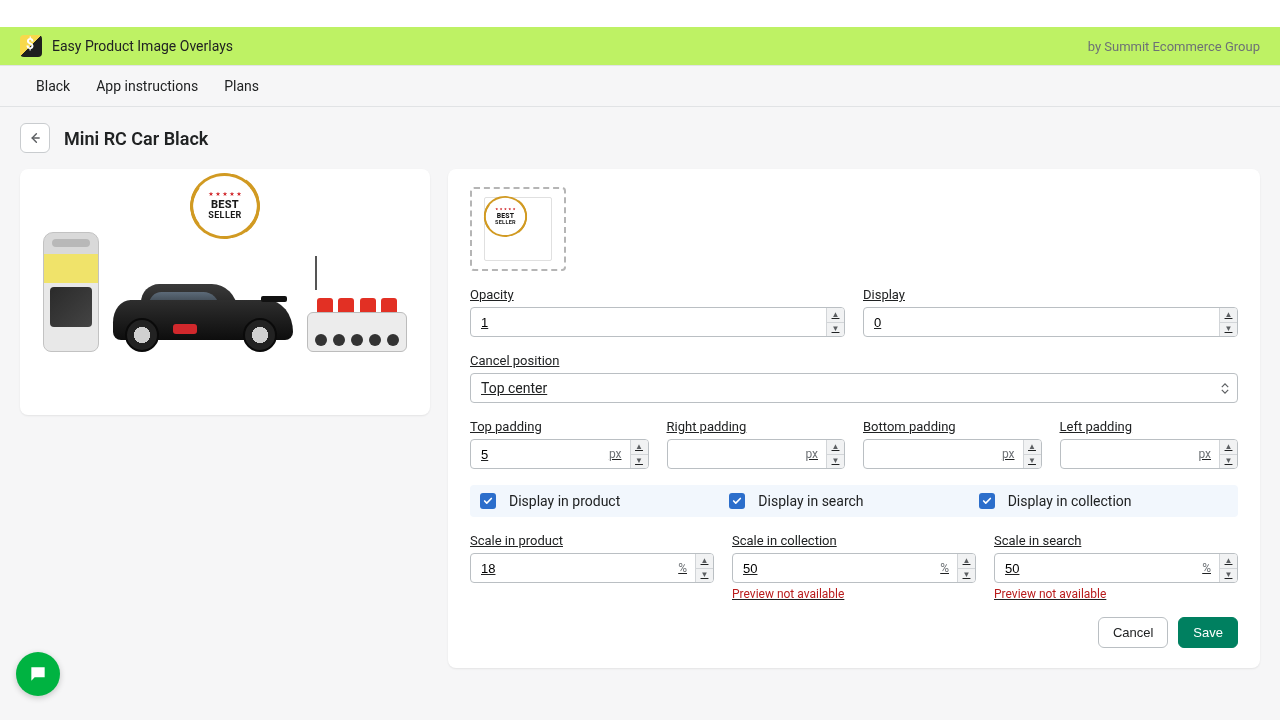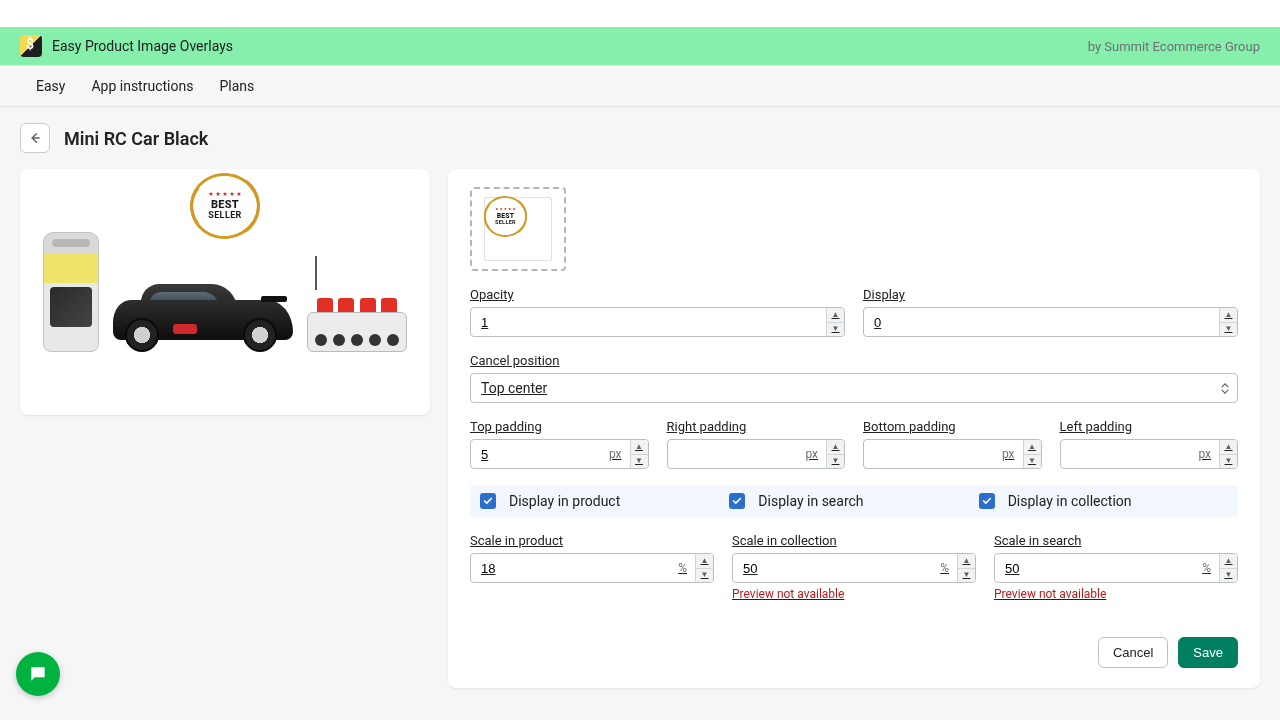"Easy Product Image Overlays" .appbar { background: #86efac -> #bef264 }
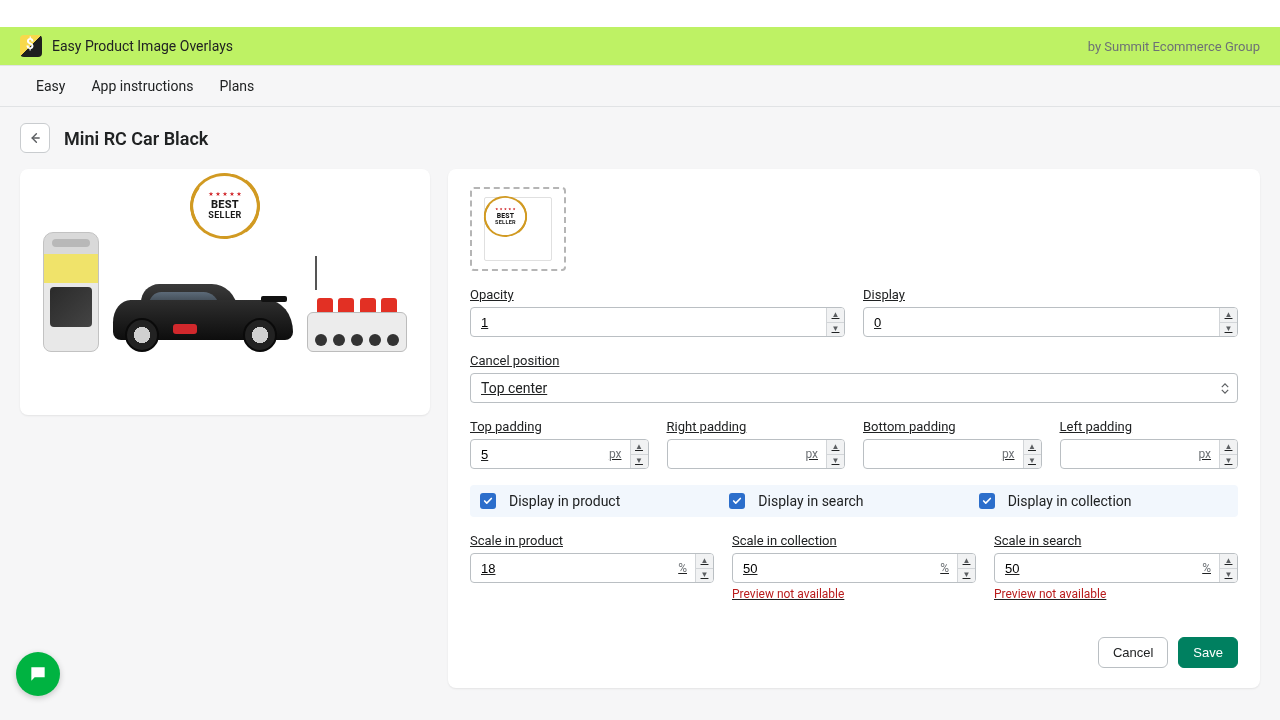"Easy" div.nav-item { text: Easy -> Black }
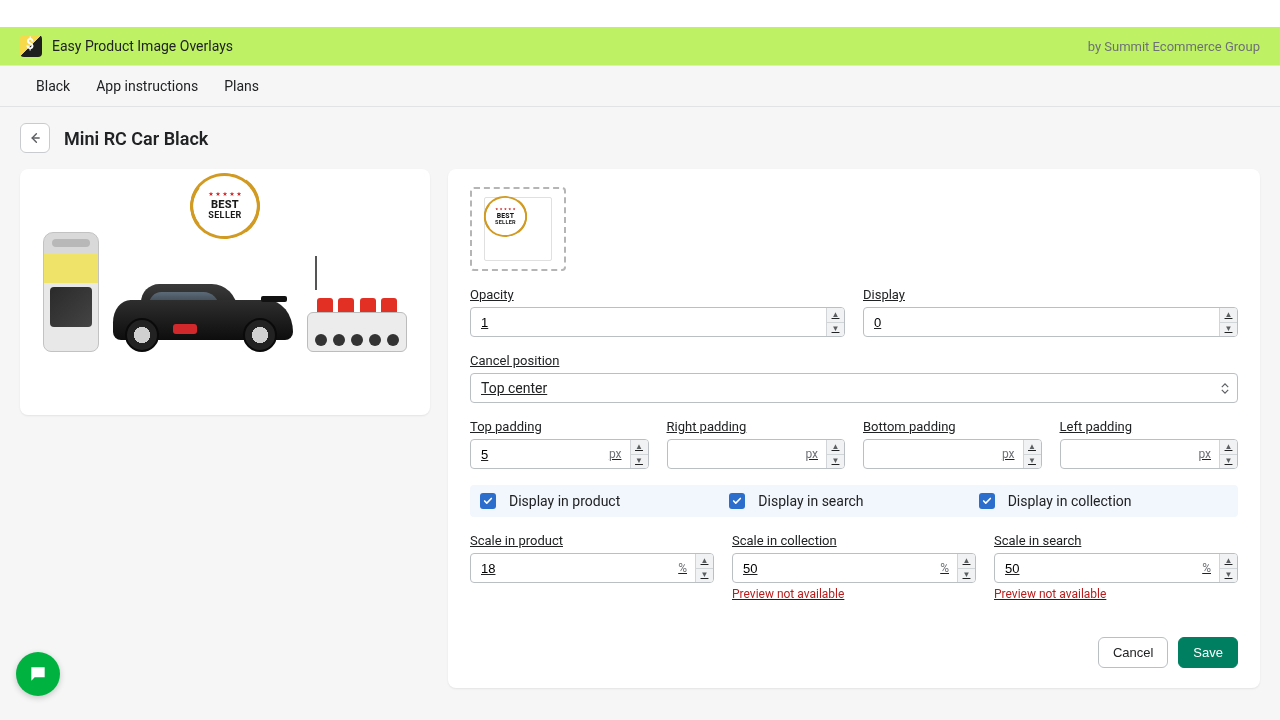"Cancel" .footer-actions { margin-top: 36px -> 16px }
